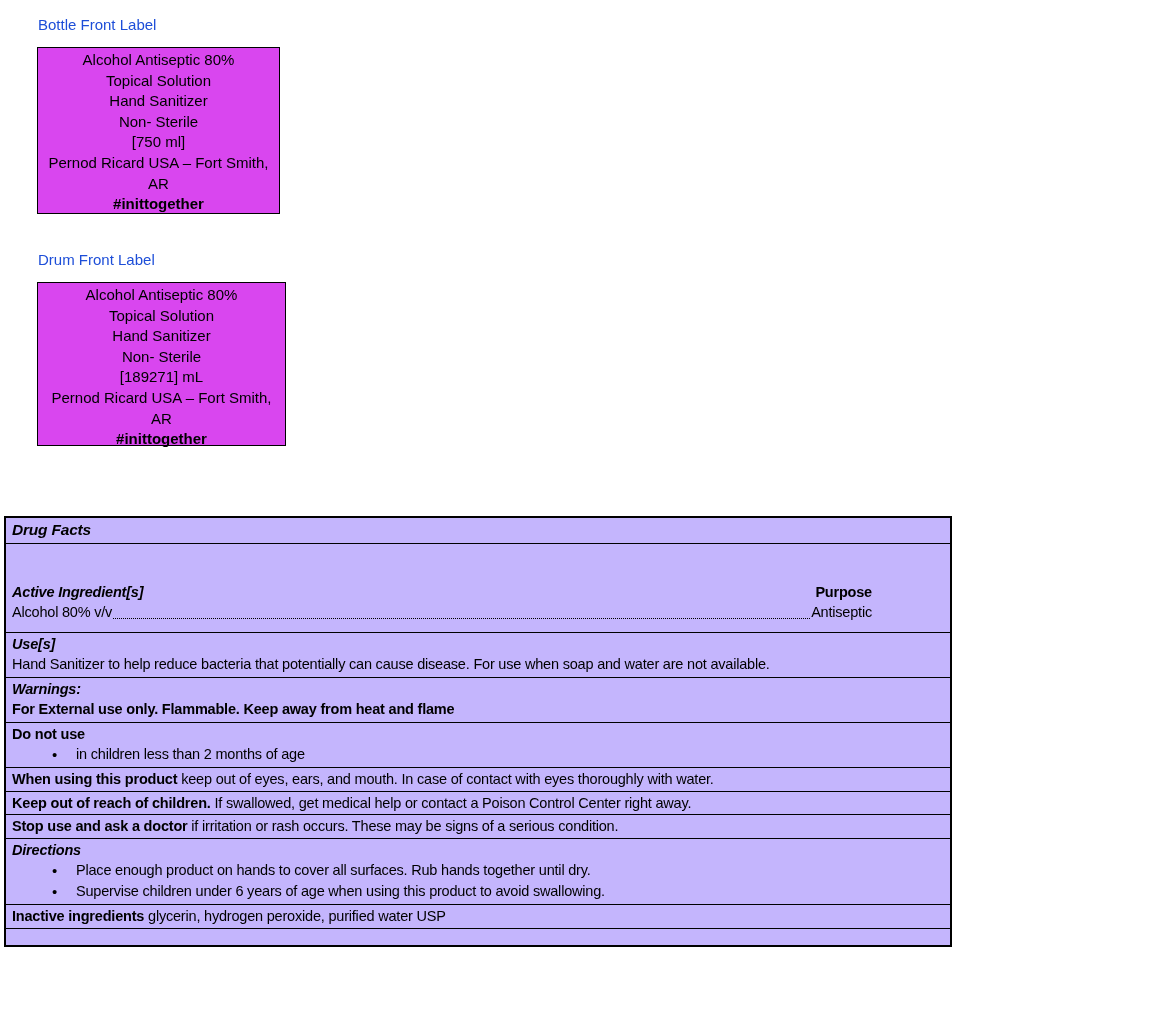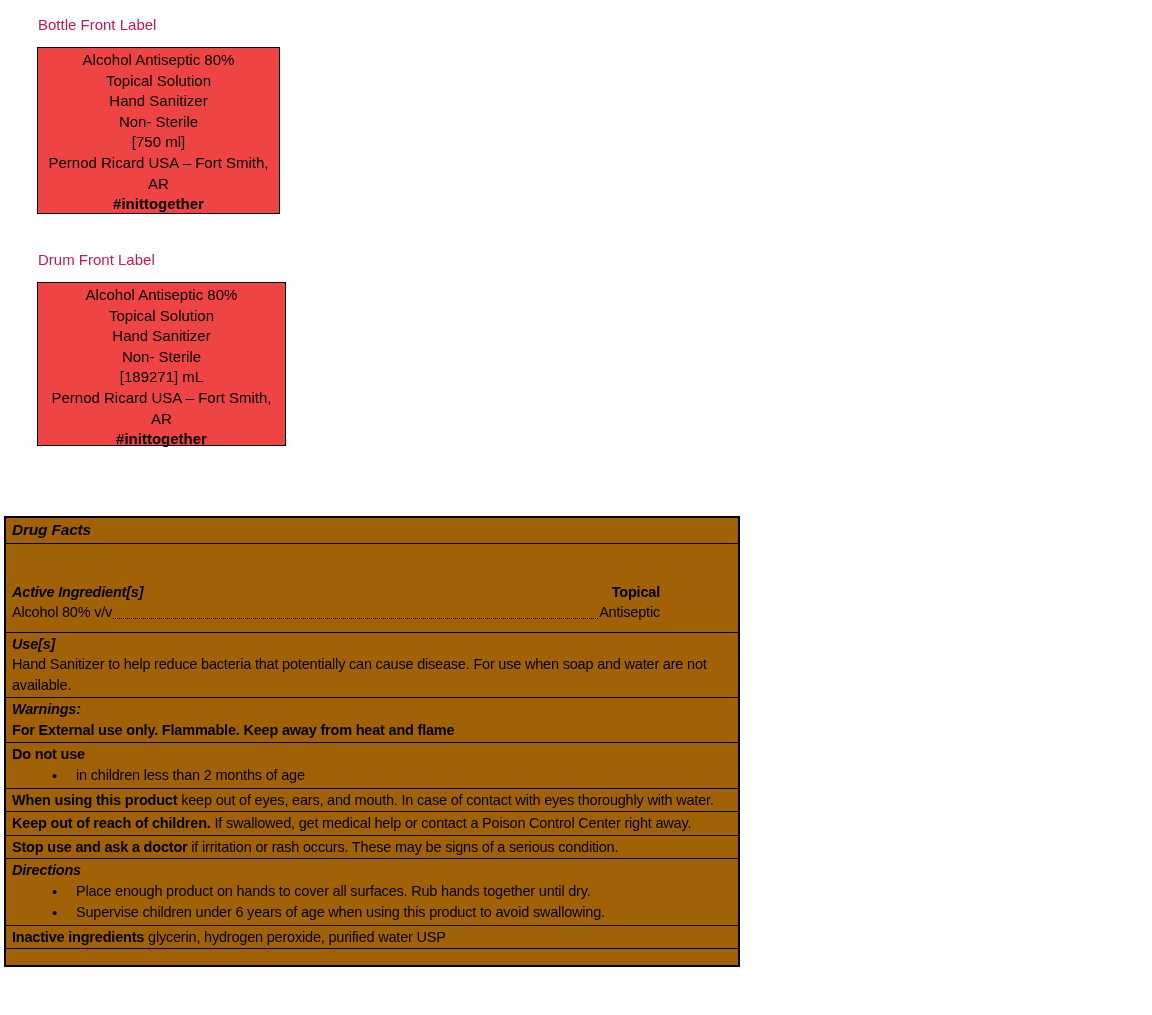"Bottle Front Label" .label-title { color: #be185d -> #1d4ed8 }
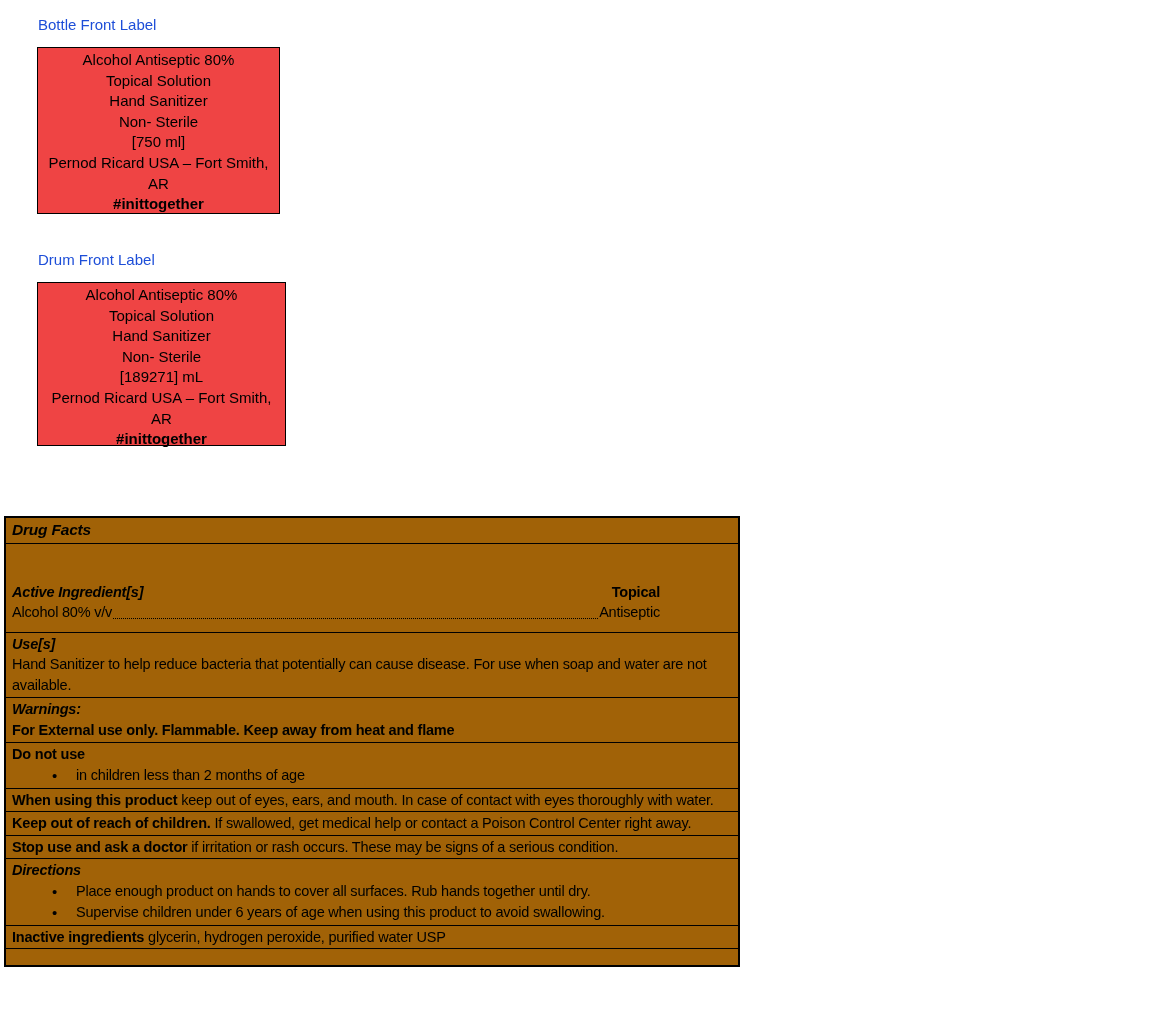"Alcohol Antiseptic 80%" .label-box { background: #ef4444 -> #d946ef }
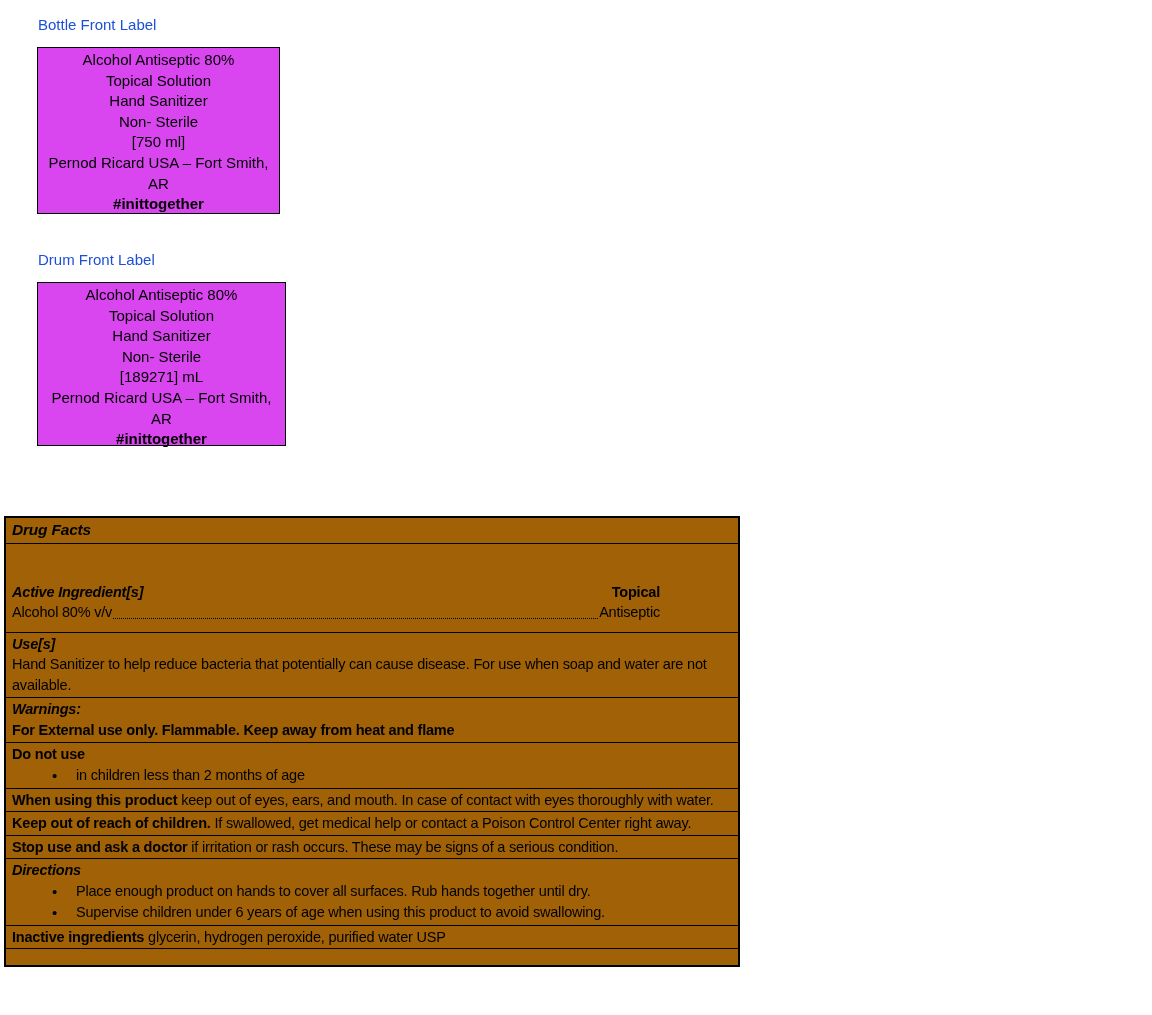"Drug Facts" .drug-facts { background: #a16207 -> #c4b5fd; width: 736px -> 948px }
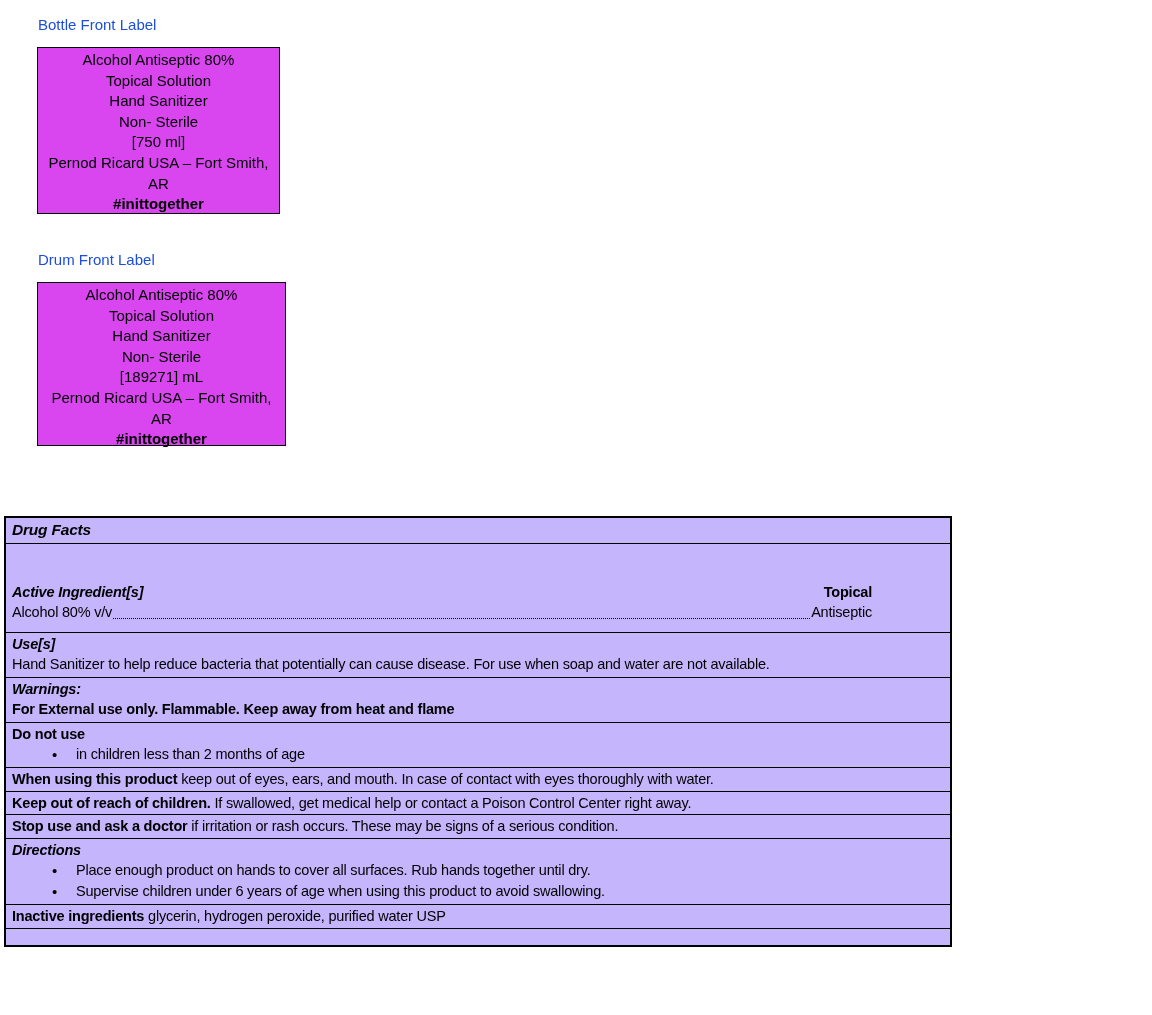"Topical" span.bold { text: Topical -> Purpose }
